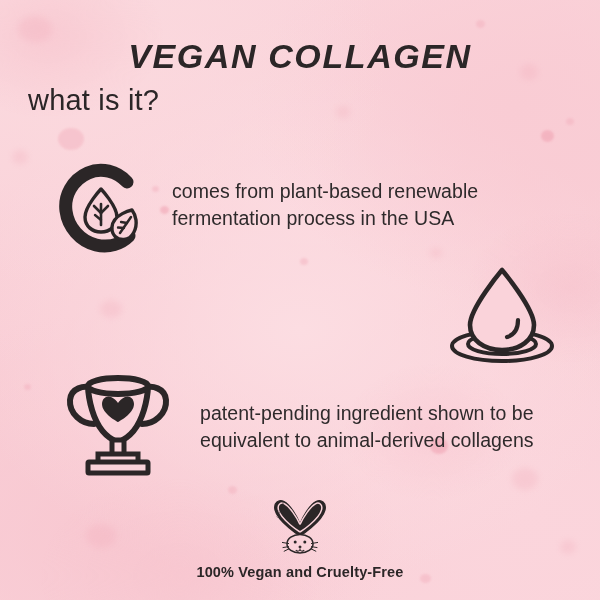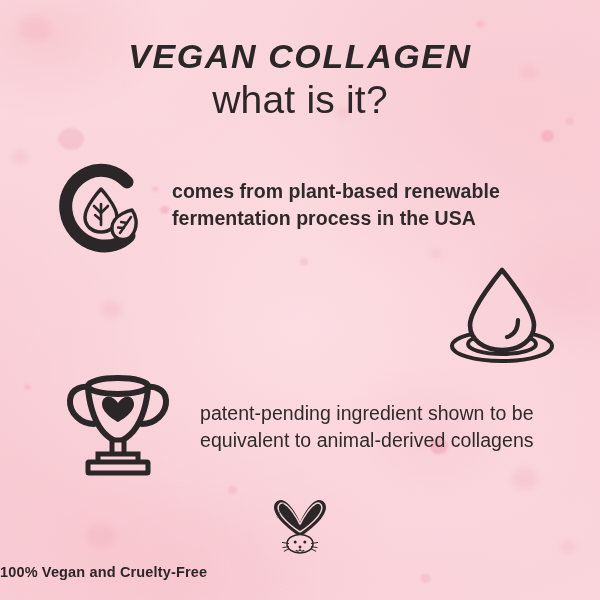"what is it?" .subtitle { font-size: 39px -> 29px; padding-left: none -> 28px; text-align: center -> left }
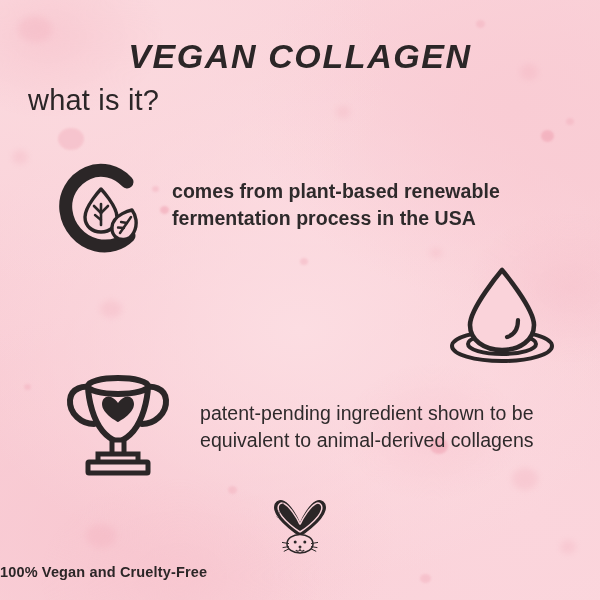"comes from plant-based renewable" .copy-1 { font-weight: bold -> none }
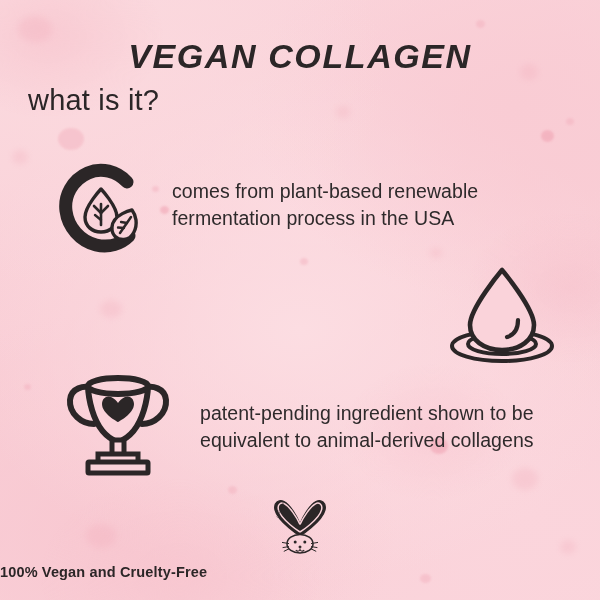"100% Vegan and Cruelty-Free" .footer-caption { text-align: none -> center }
